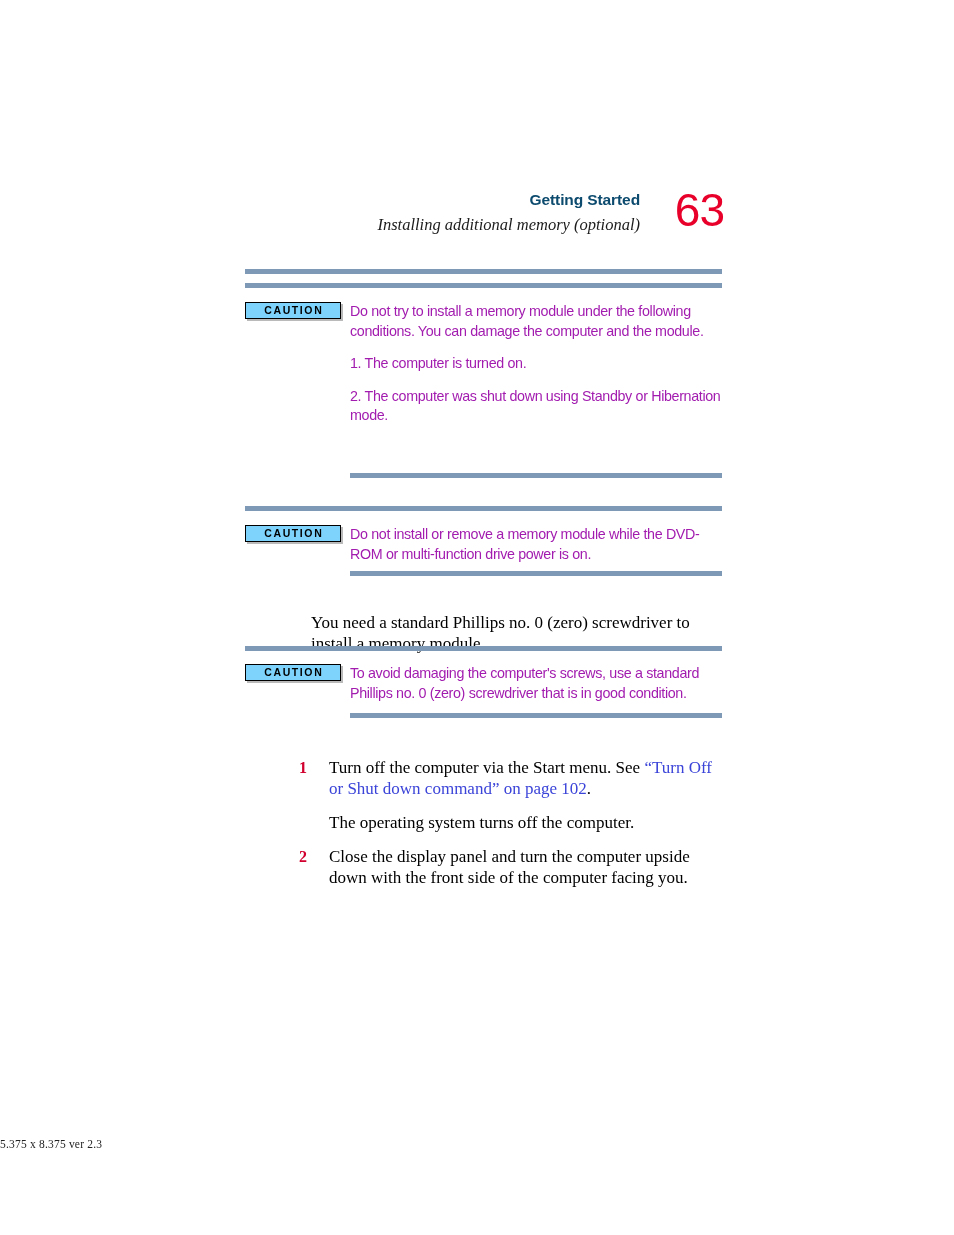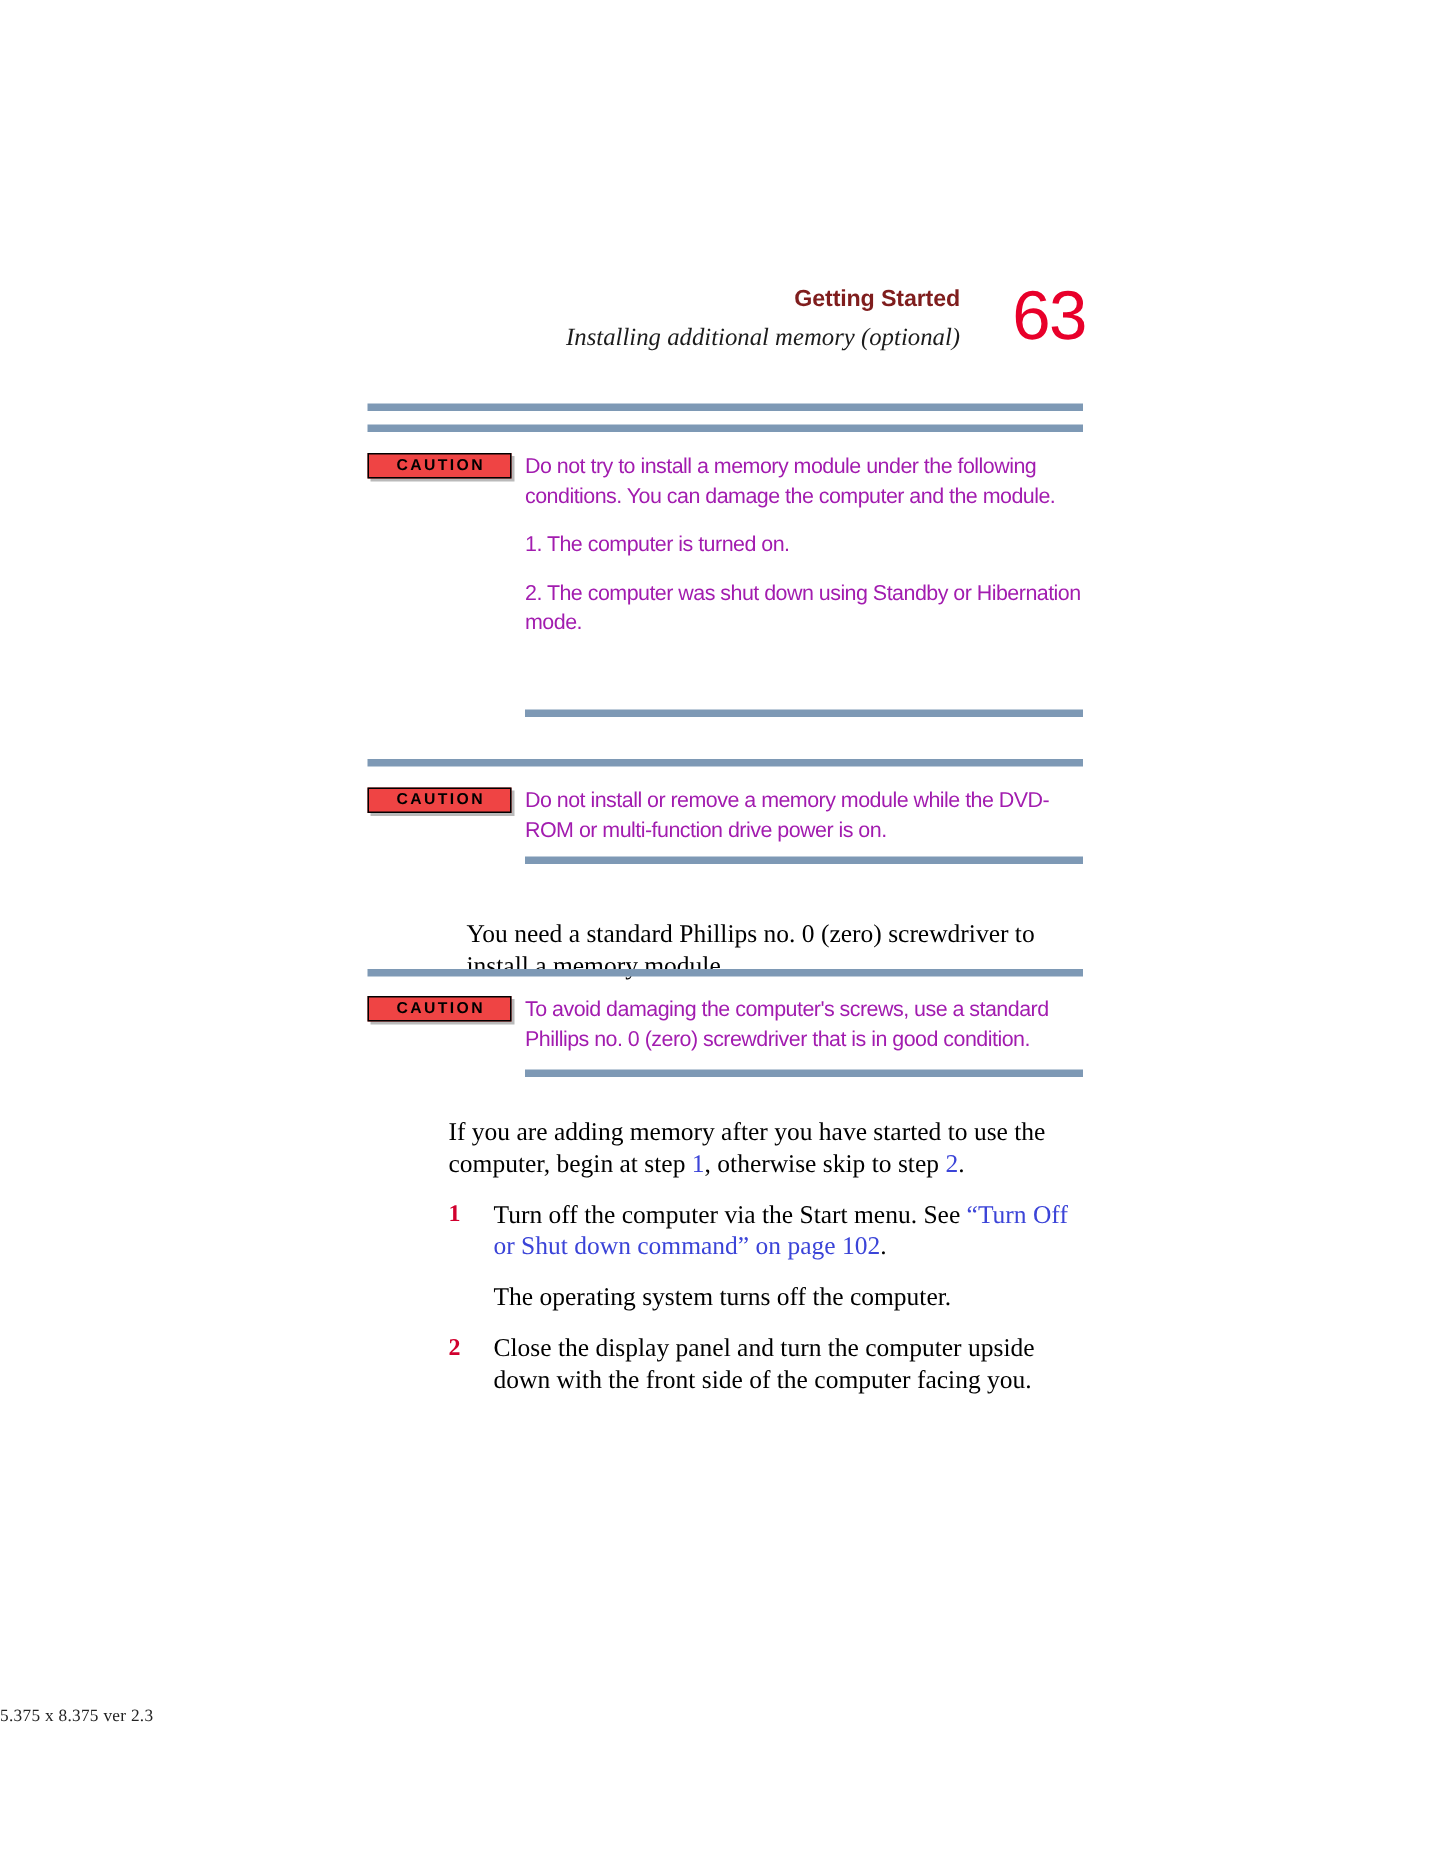"Getting Started" .chapter-title { color: #7f1d1d -> #0c4a6e }
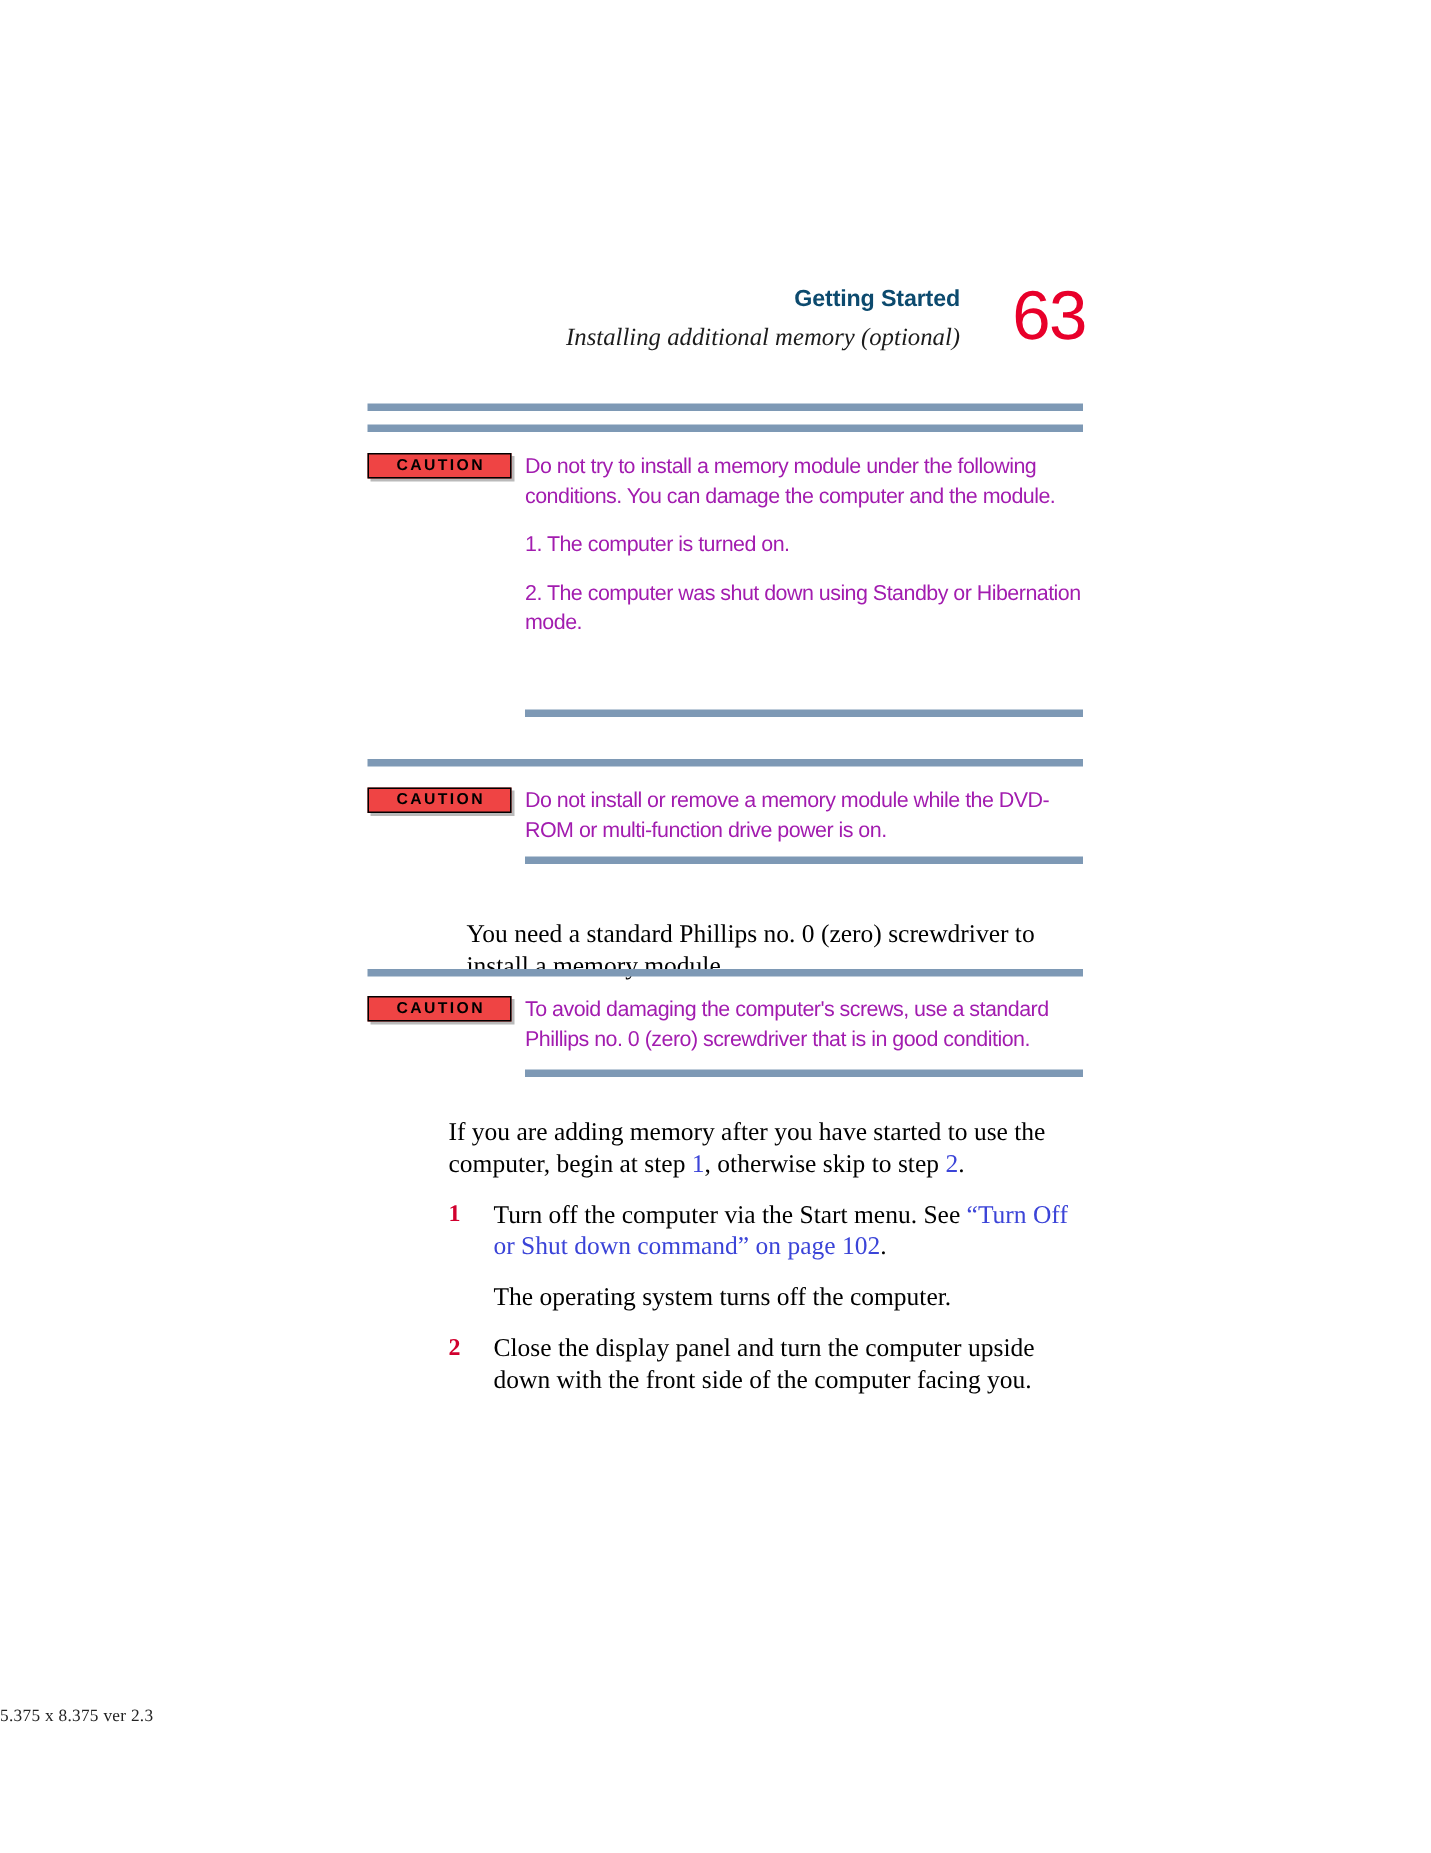"CAUTION" .caution-badge { background: #ef4444 -> #7dd3fc }
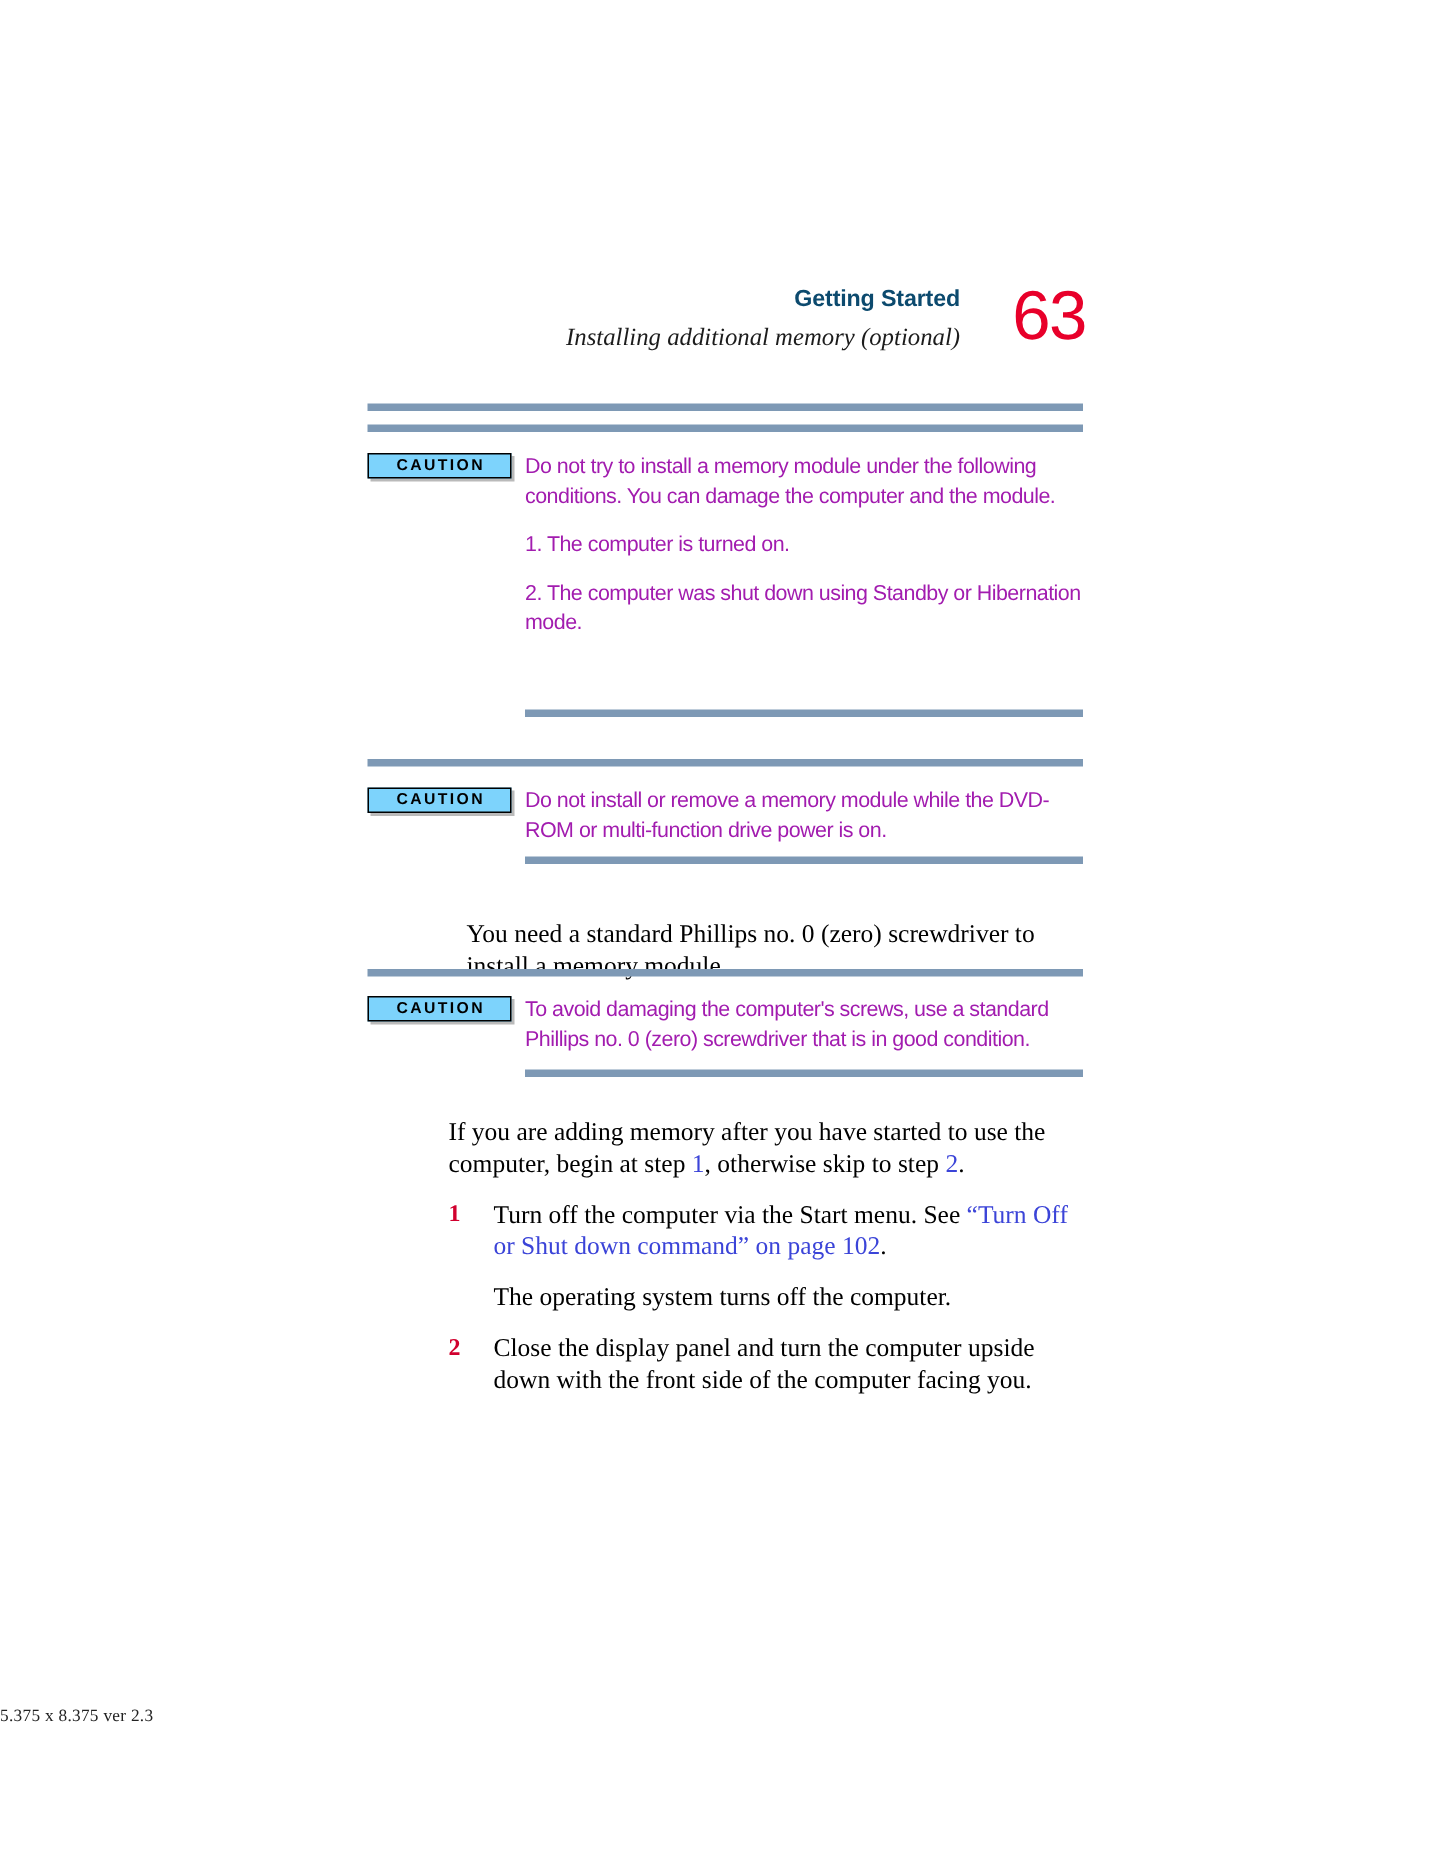"If you are adding memory" div { html: <div><span>If you are adding memory after you have started to use the computer, begin at step </span><span>1</span><span>, otherwise skip to step </span><span>2</span><span>.</span></div> -> none }
